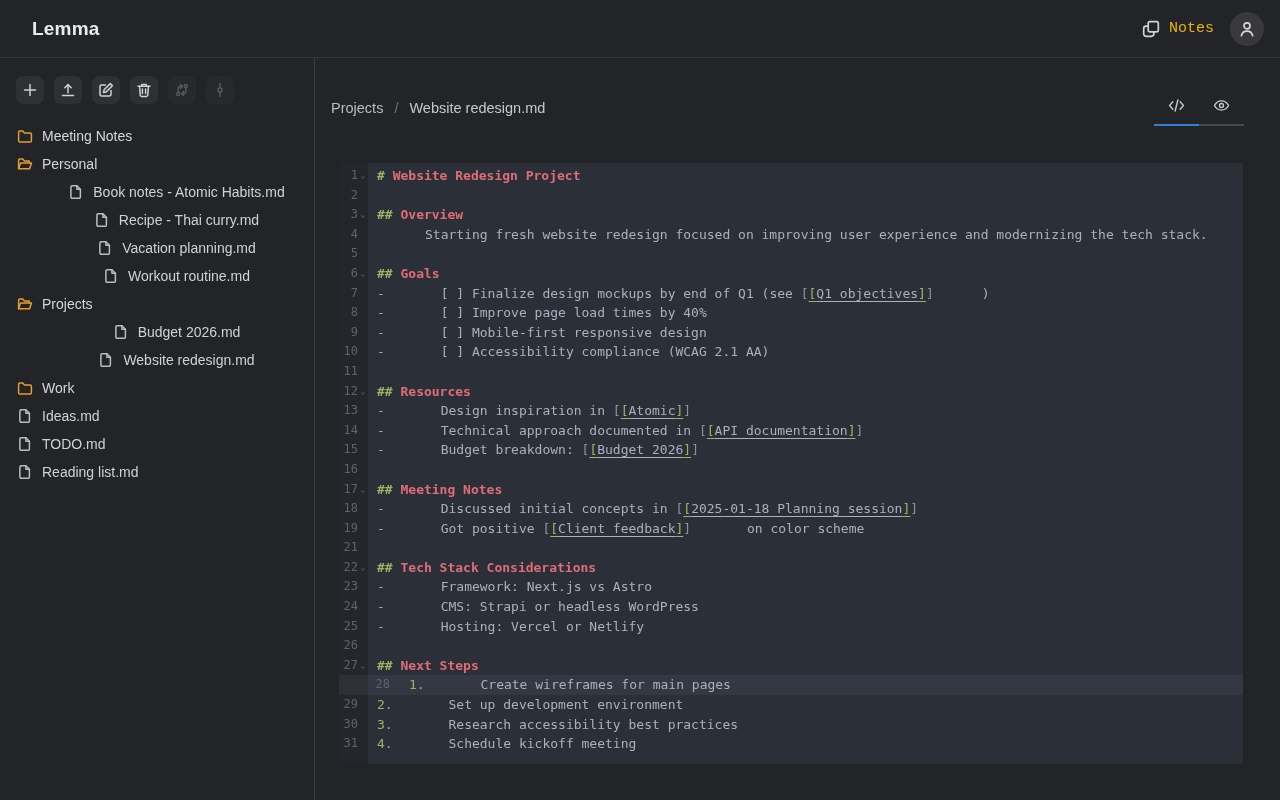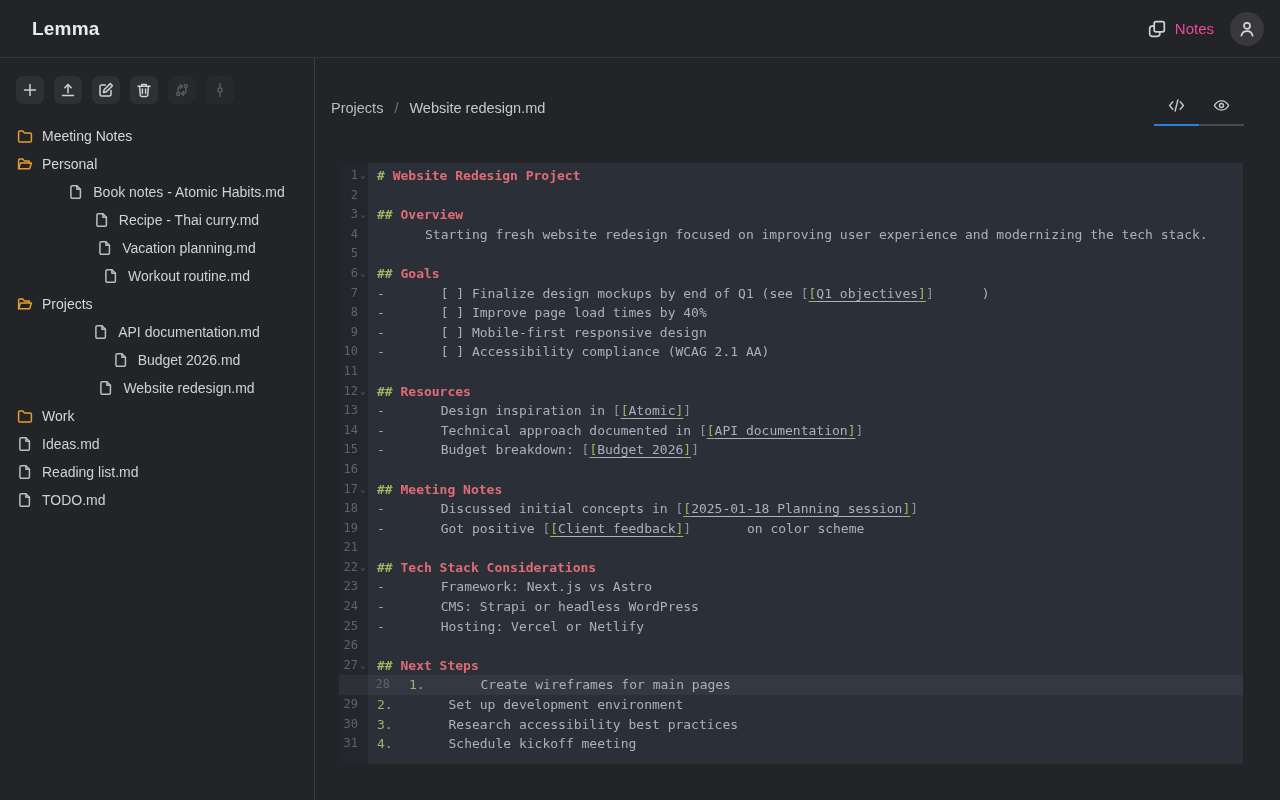"Notes" .notes-btn { color: #ec4899 -> #eab308; font-family: Liberation Sans, sans-serif -> Liberation Mono, monospace }
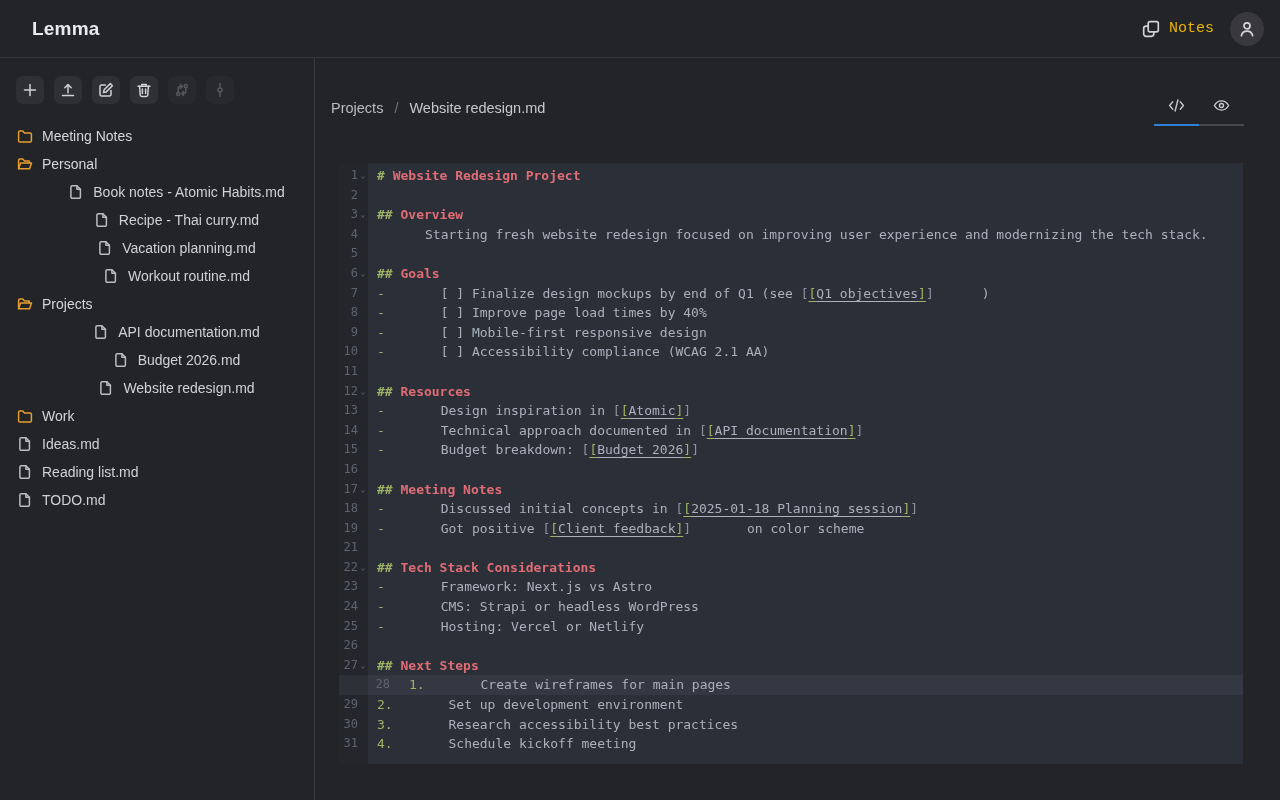"API documentation.md" div.tree-row { html: <div> <span> <svg> <path></path> <path></path> </svg> </span> <span>API documentation.md</span> </div> -> none }
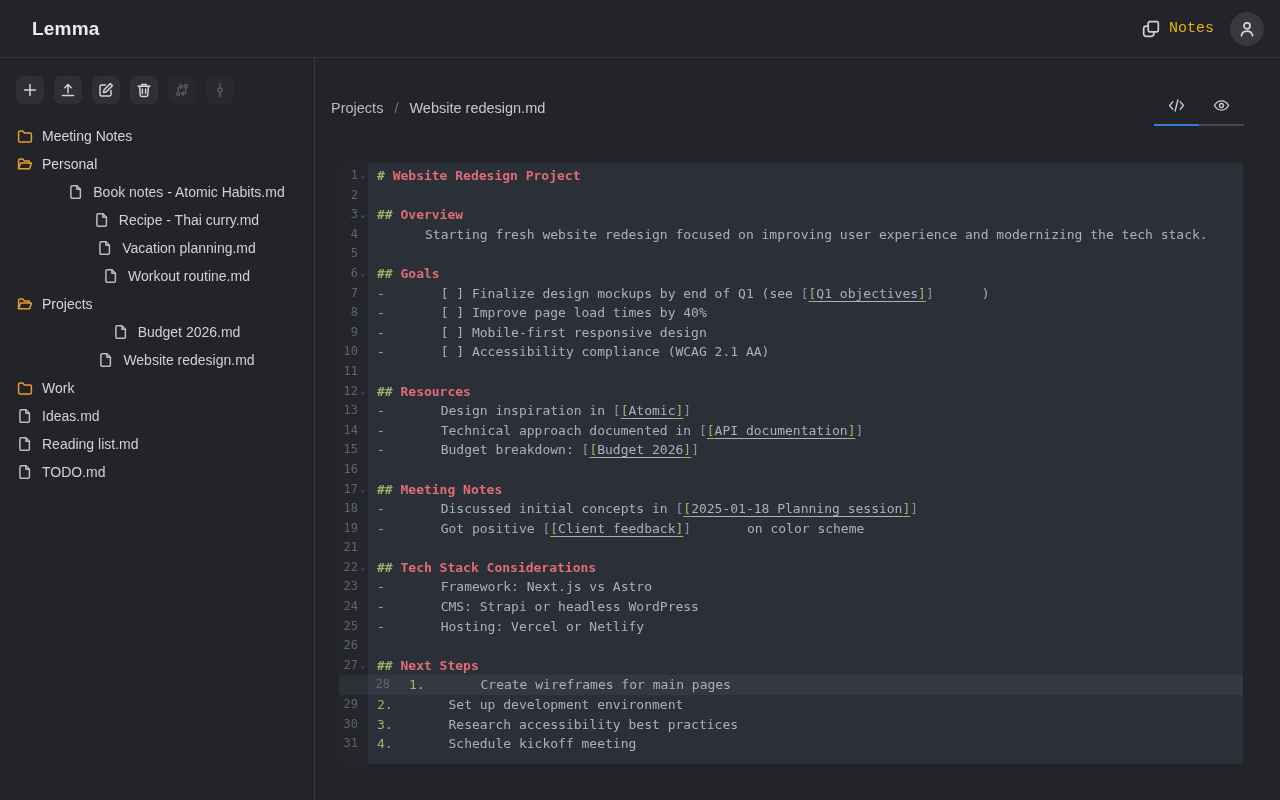"Reading list.md" div.tree-row { order: before "TODO.md" -> after "TODO.md" }
